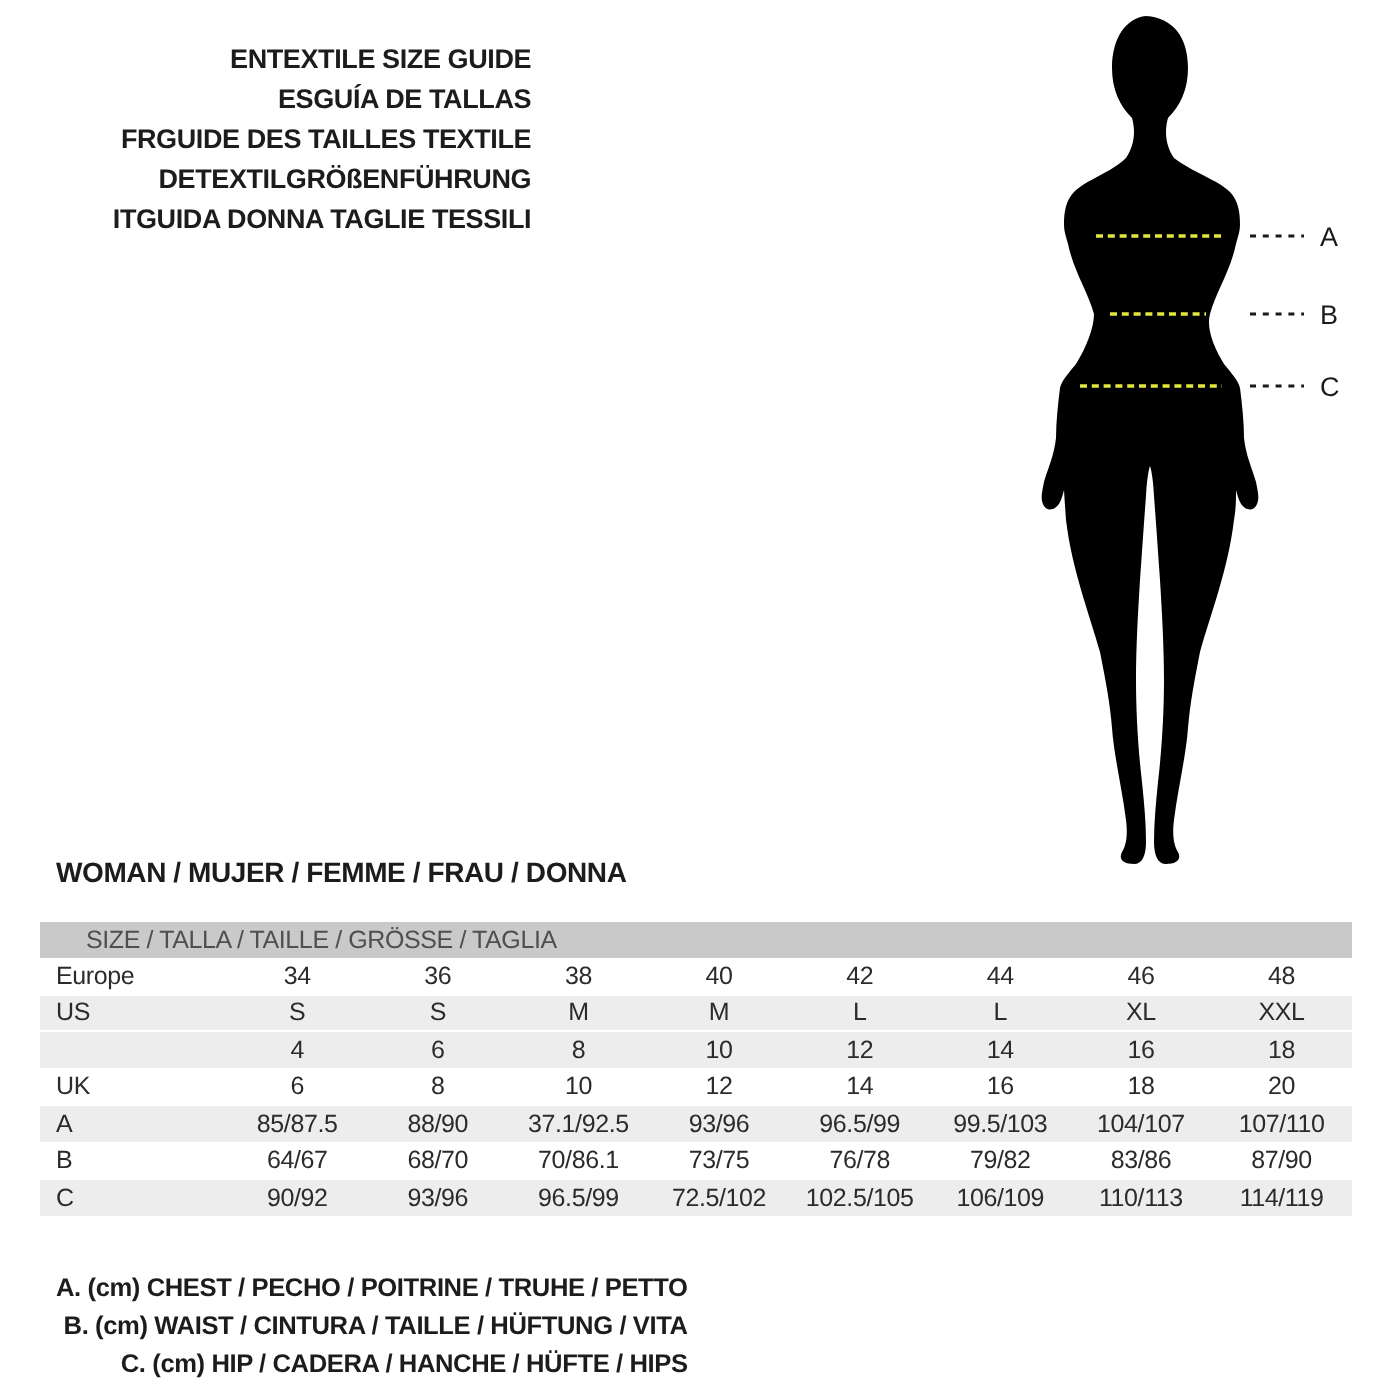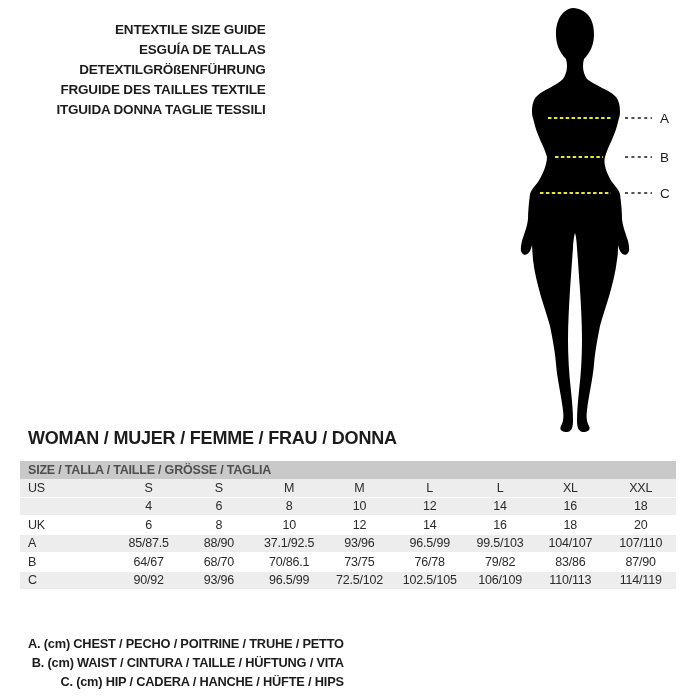"DETEXTILGRÖßENFÜHRUNG" div.lang-row { order: before "FR GUIDE DES TAILLES TEXTILE" -> after "FR GUIDE DES TAILLES TEXTILE" }
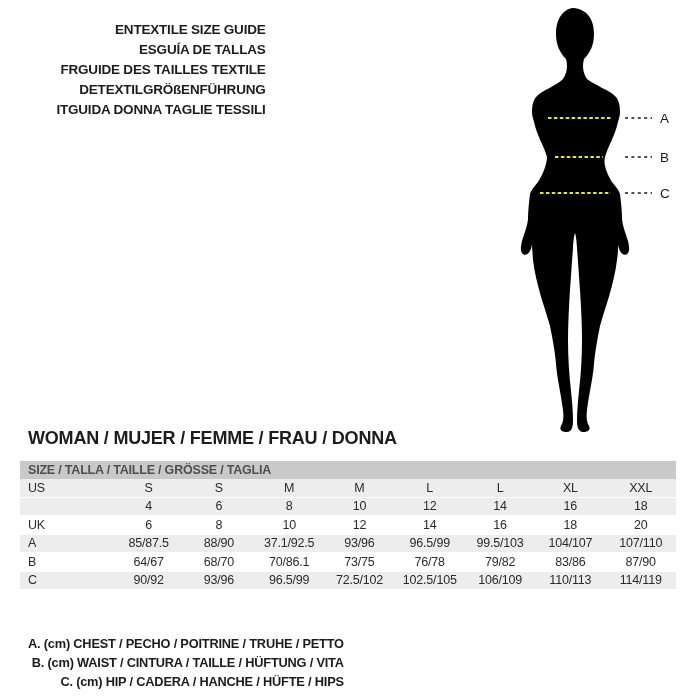"WOMAN / MUJER / FEMME" .section-title { font-size: 18px -> 14px }
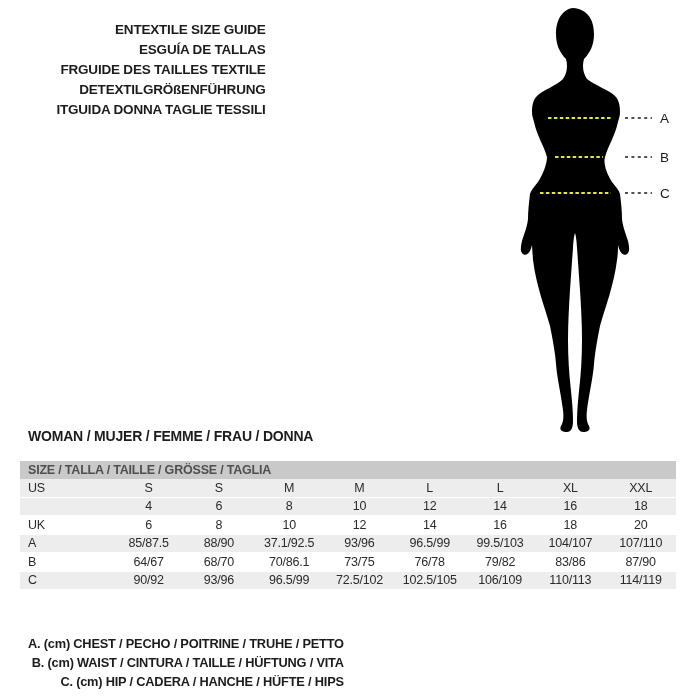"SIZE / TALLA / TAILLE" .size-table th { font-weight: bold -> normal; padding: 2px 0 2px 8px -> 2px 0 2px 23px }
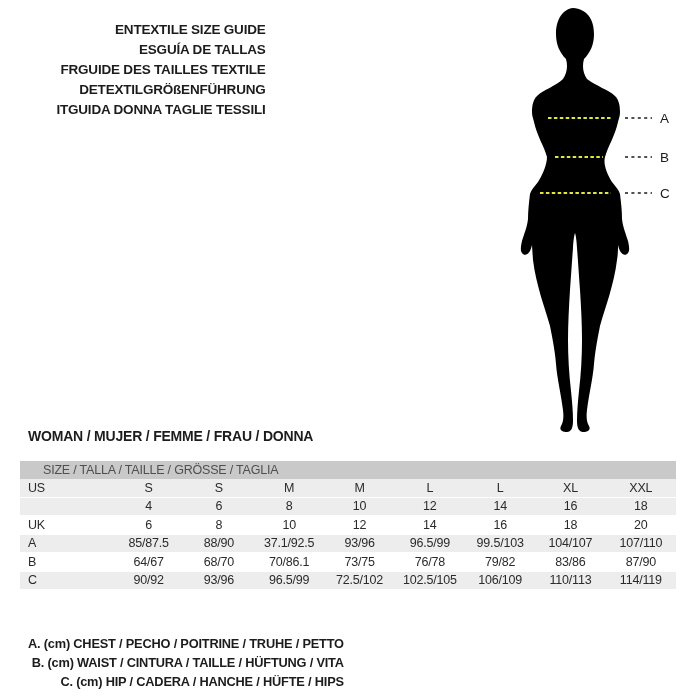"Europe" tr { html: none -> <tr> <td>Europe</td> <td>34</td> <td>36</td> <td>38</td> <td>40</td> <td>42</td> <td>44</td> <td>46</td> <td>48</td> </tr> }
